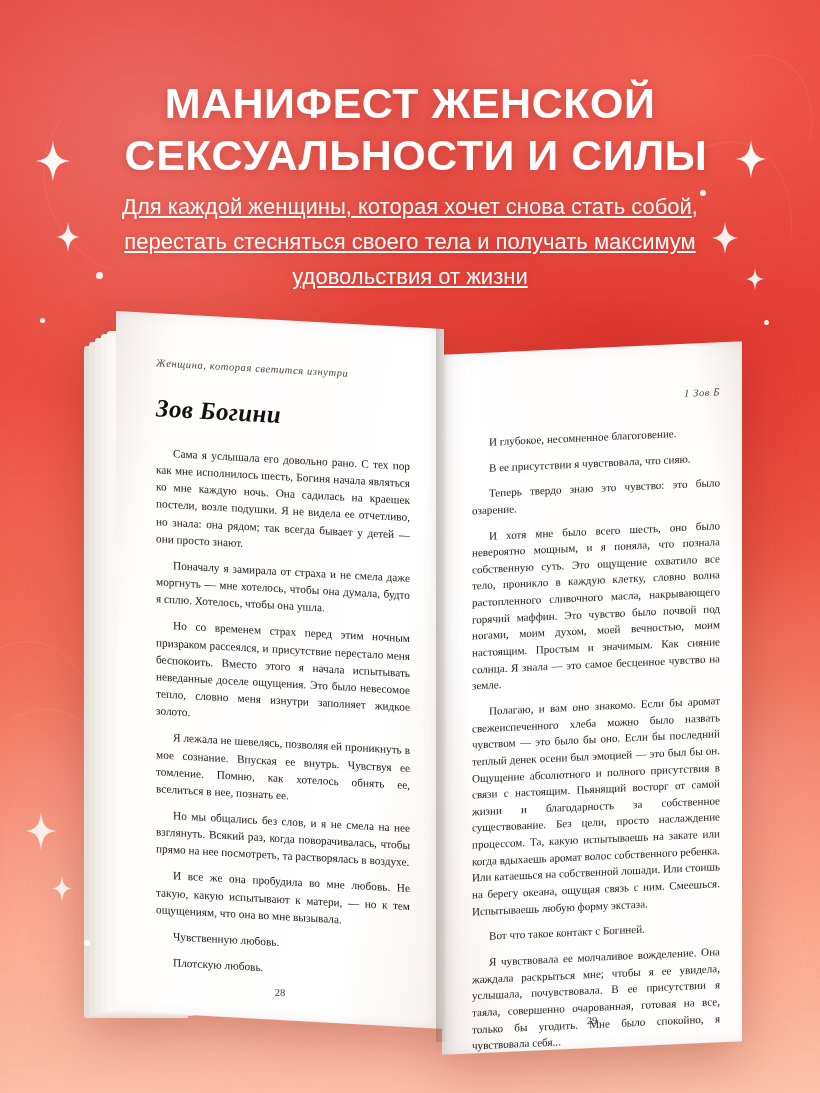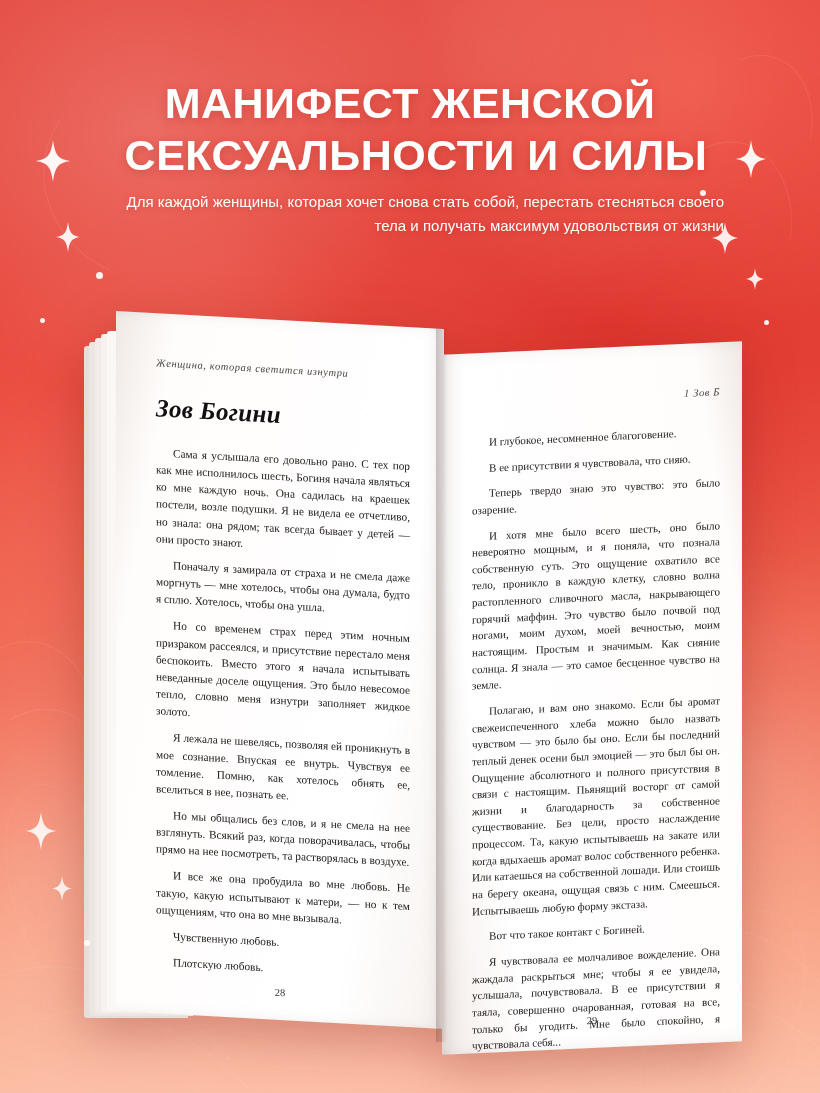"Для каждой женщины, которая хочет" .subhead { font-size: 15px -> 22px; text-align: right -> center; text-decoration: none -> underline }
